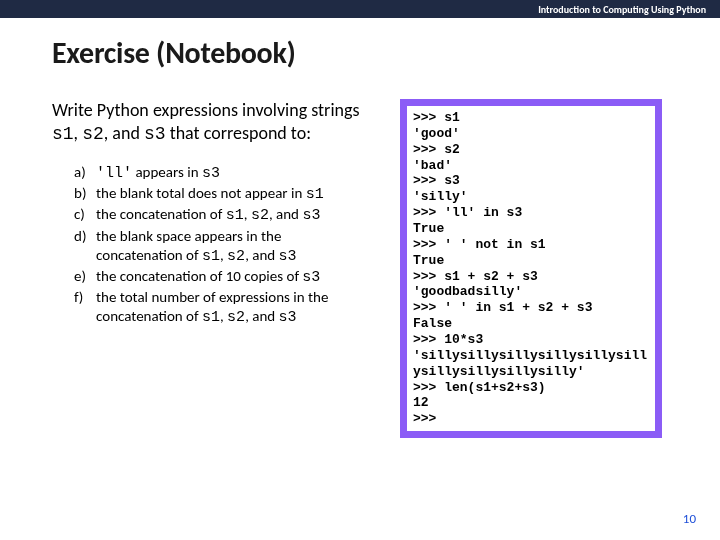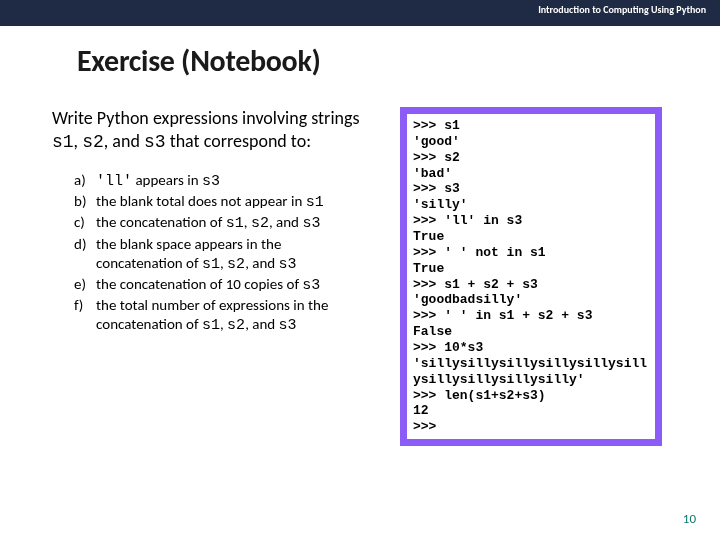"Introduction to Computing Using Python" .header-bar { height: 26px -> 18px }
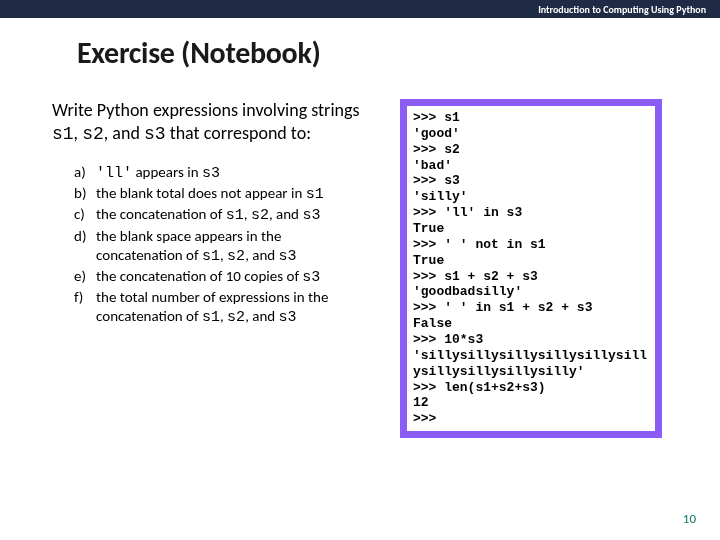"Exercise (Notebook)" .title { margin-left: 25px -> none }
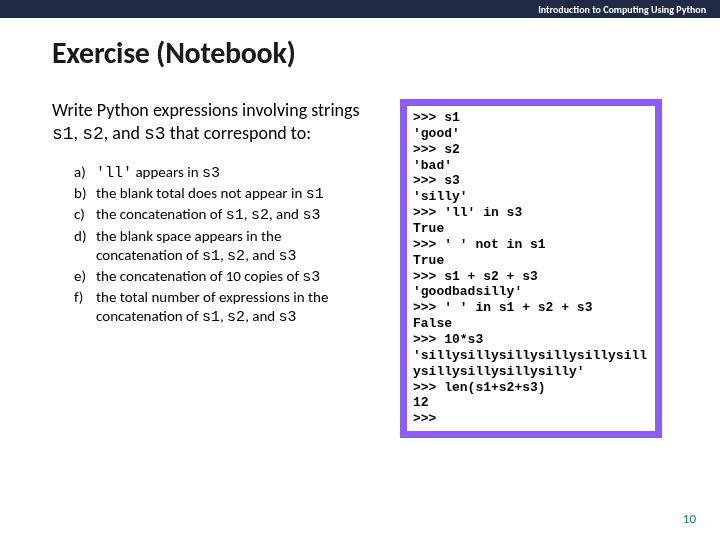"10" .footer-num { color: #0f766e -> #1d4ed8 }
